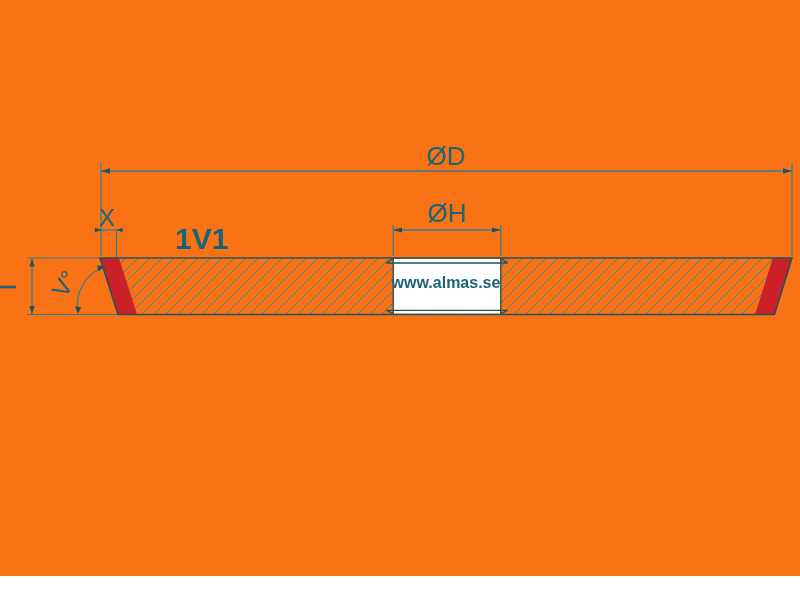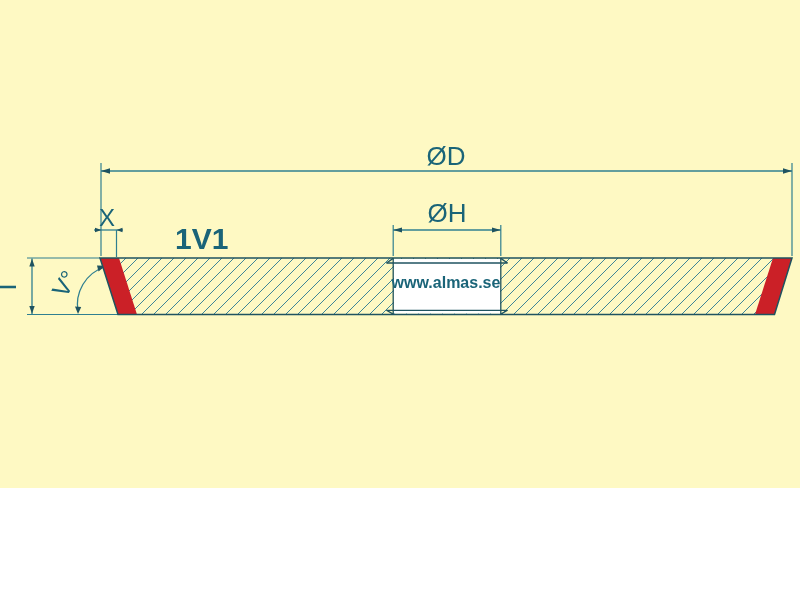"ØD" .stage { background: #fef9c3 -> #f97316; height: 488px -> 576px }
